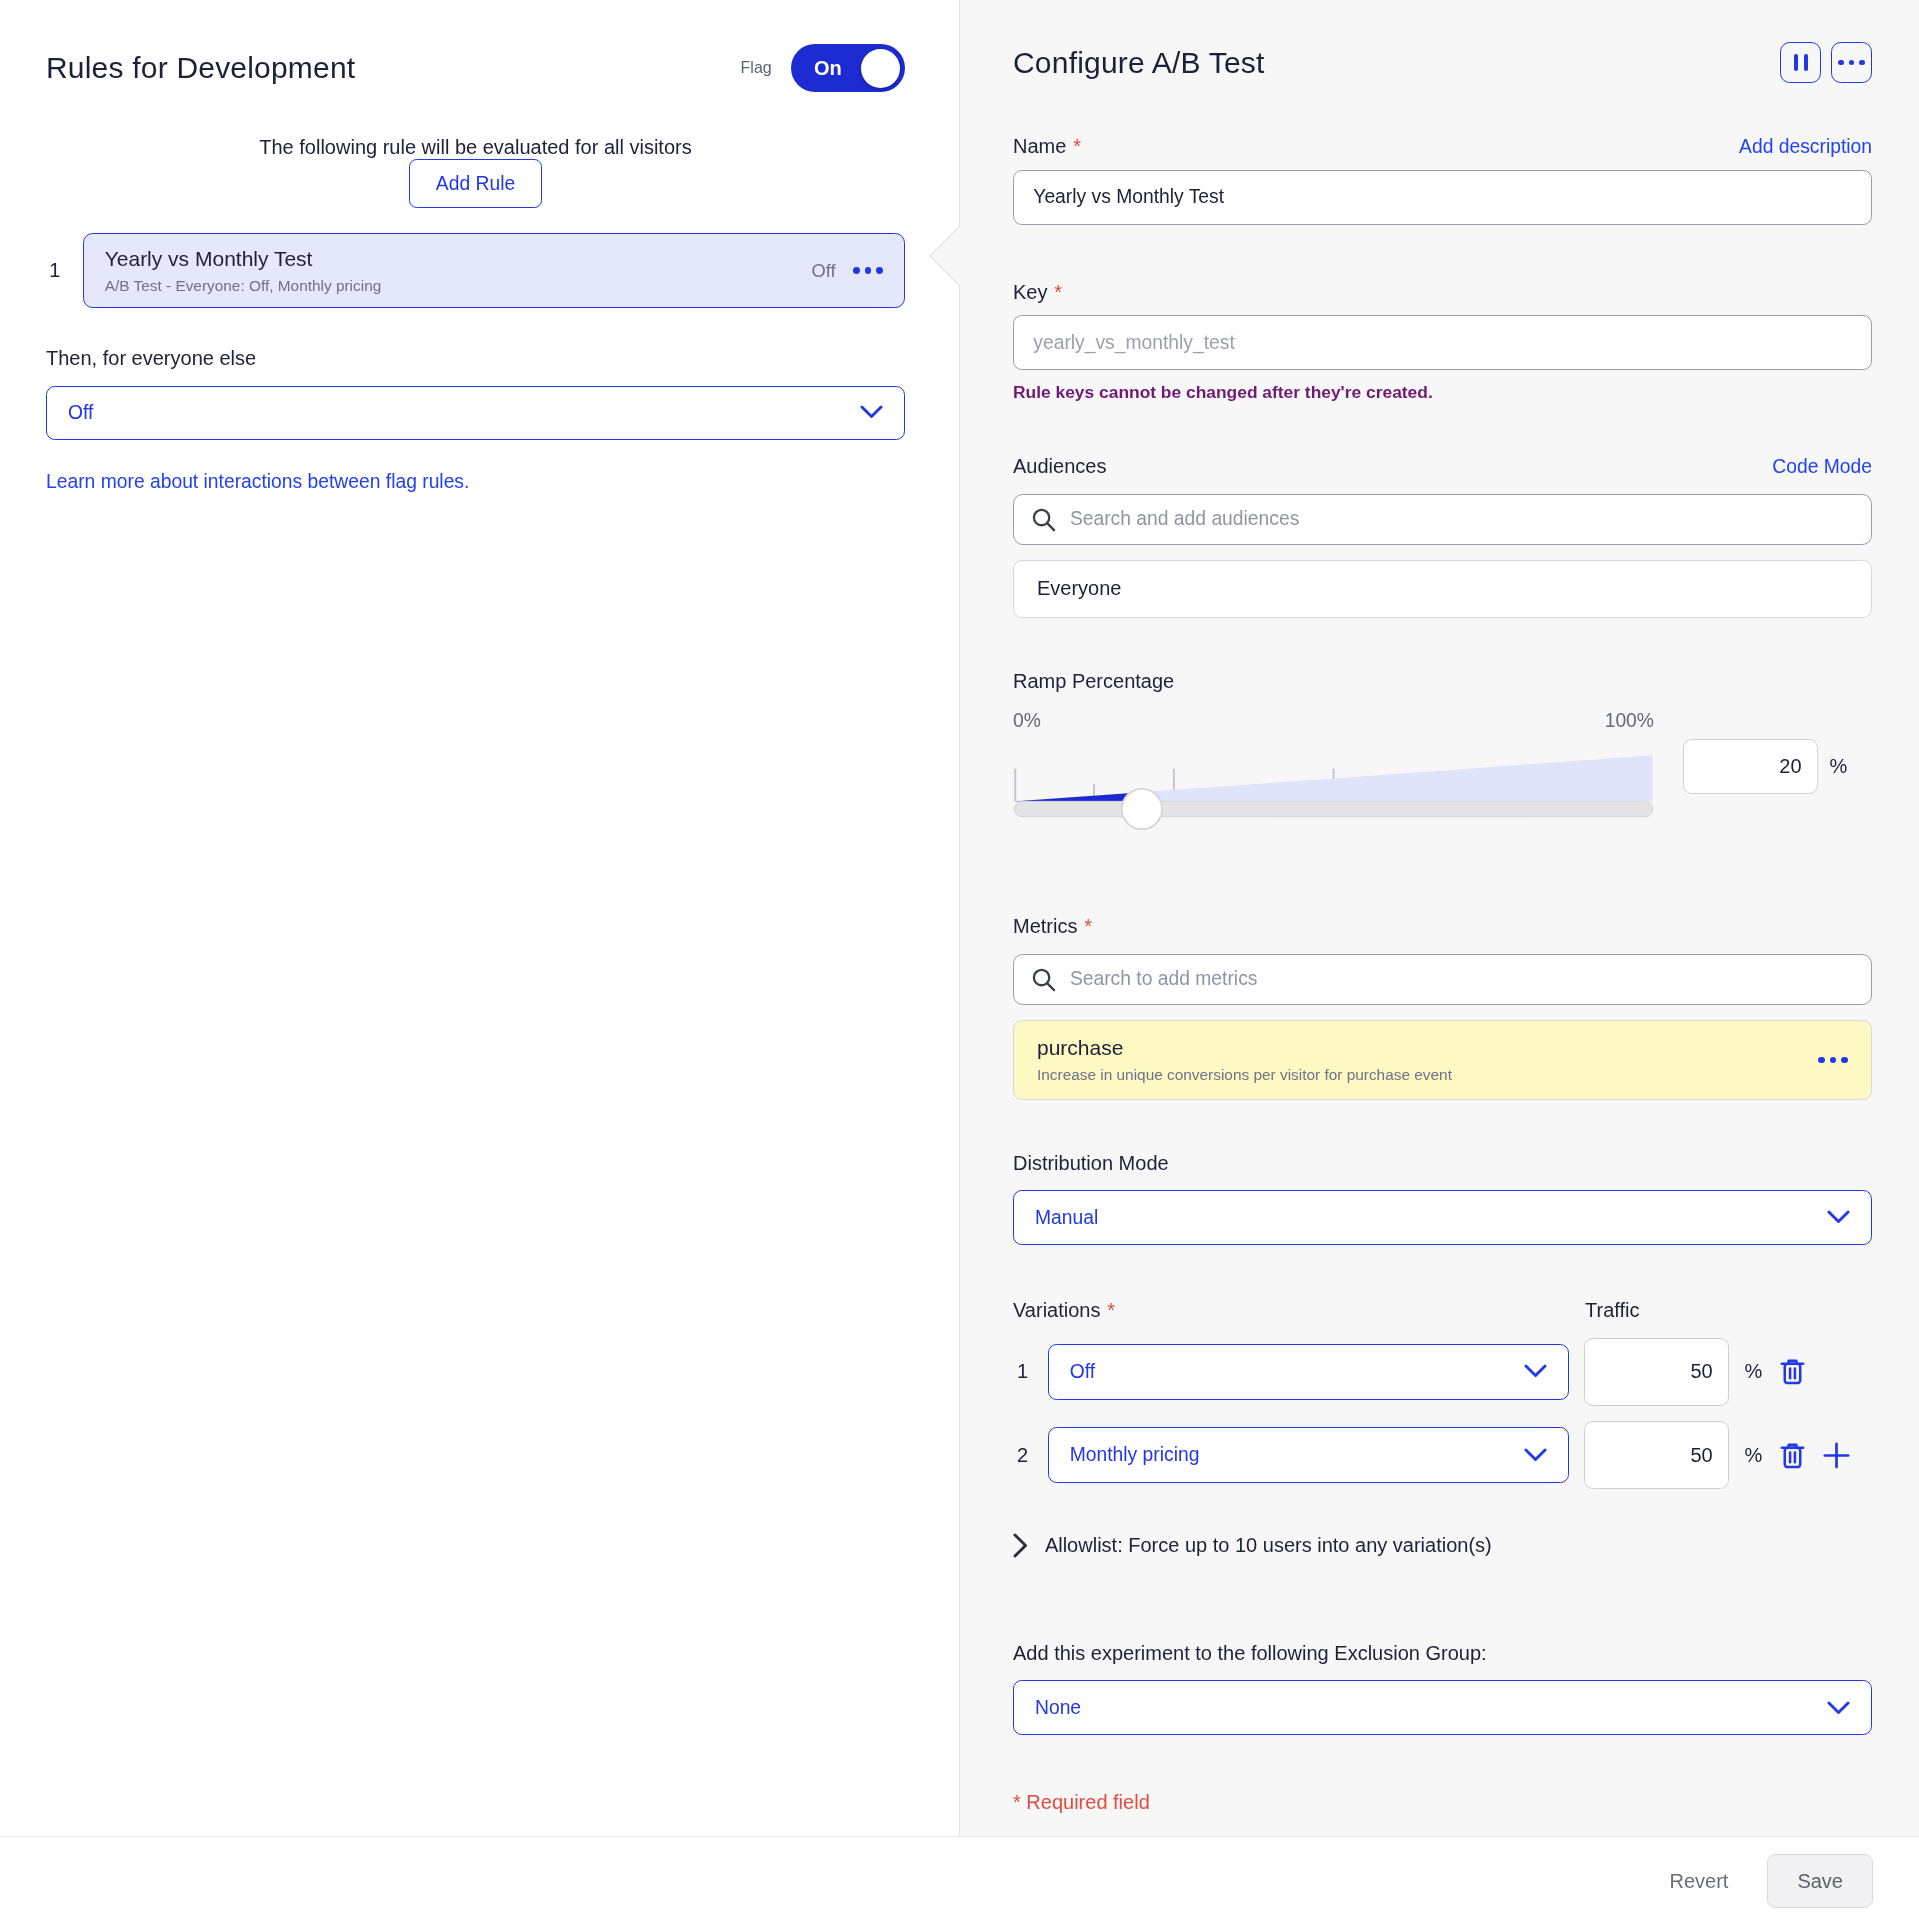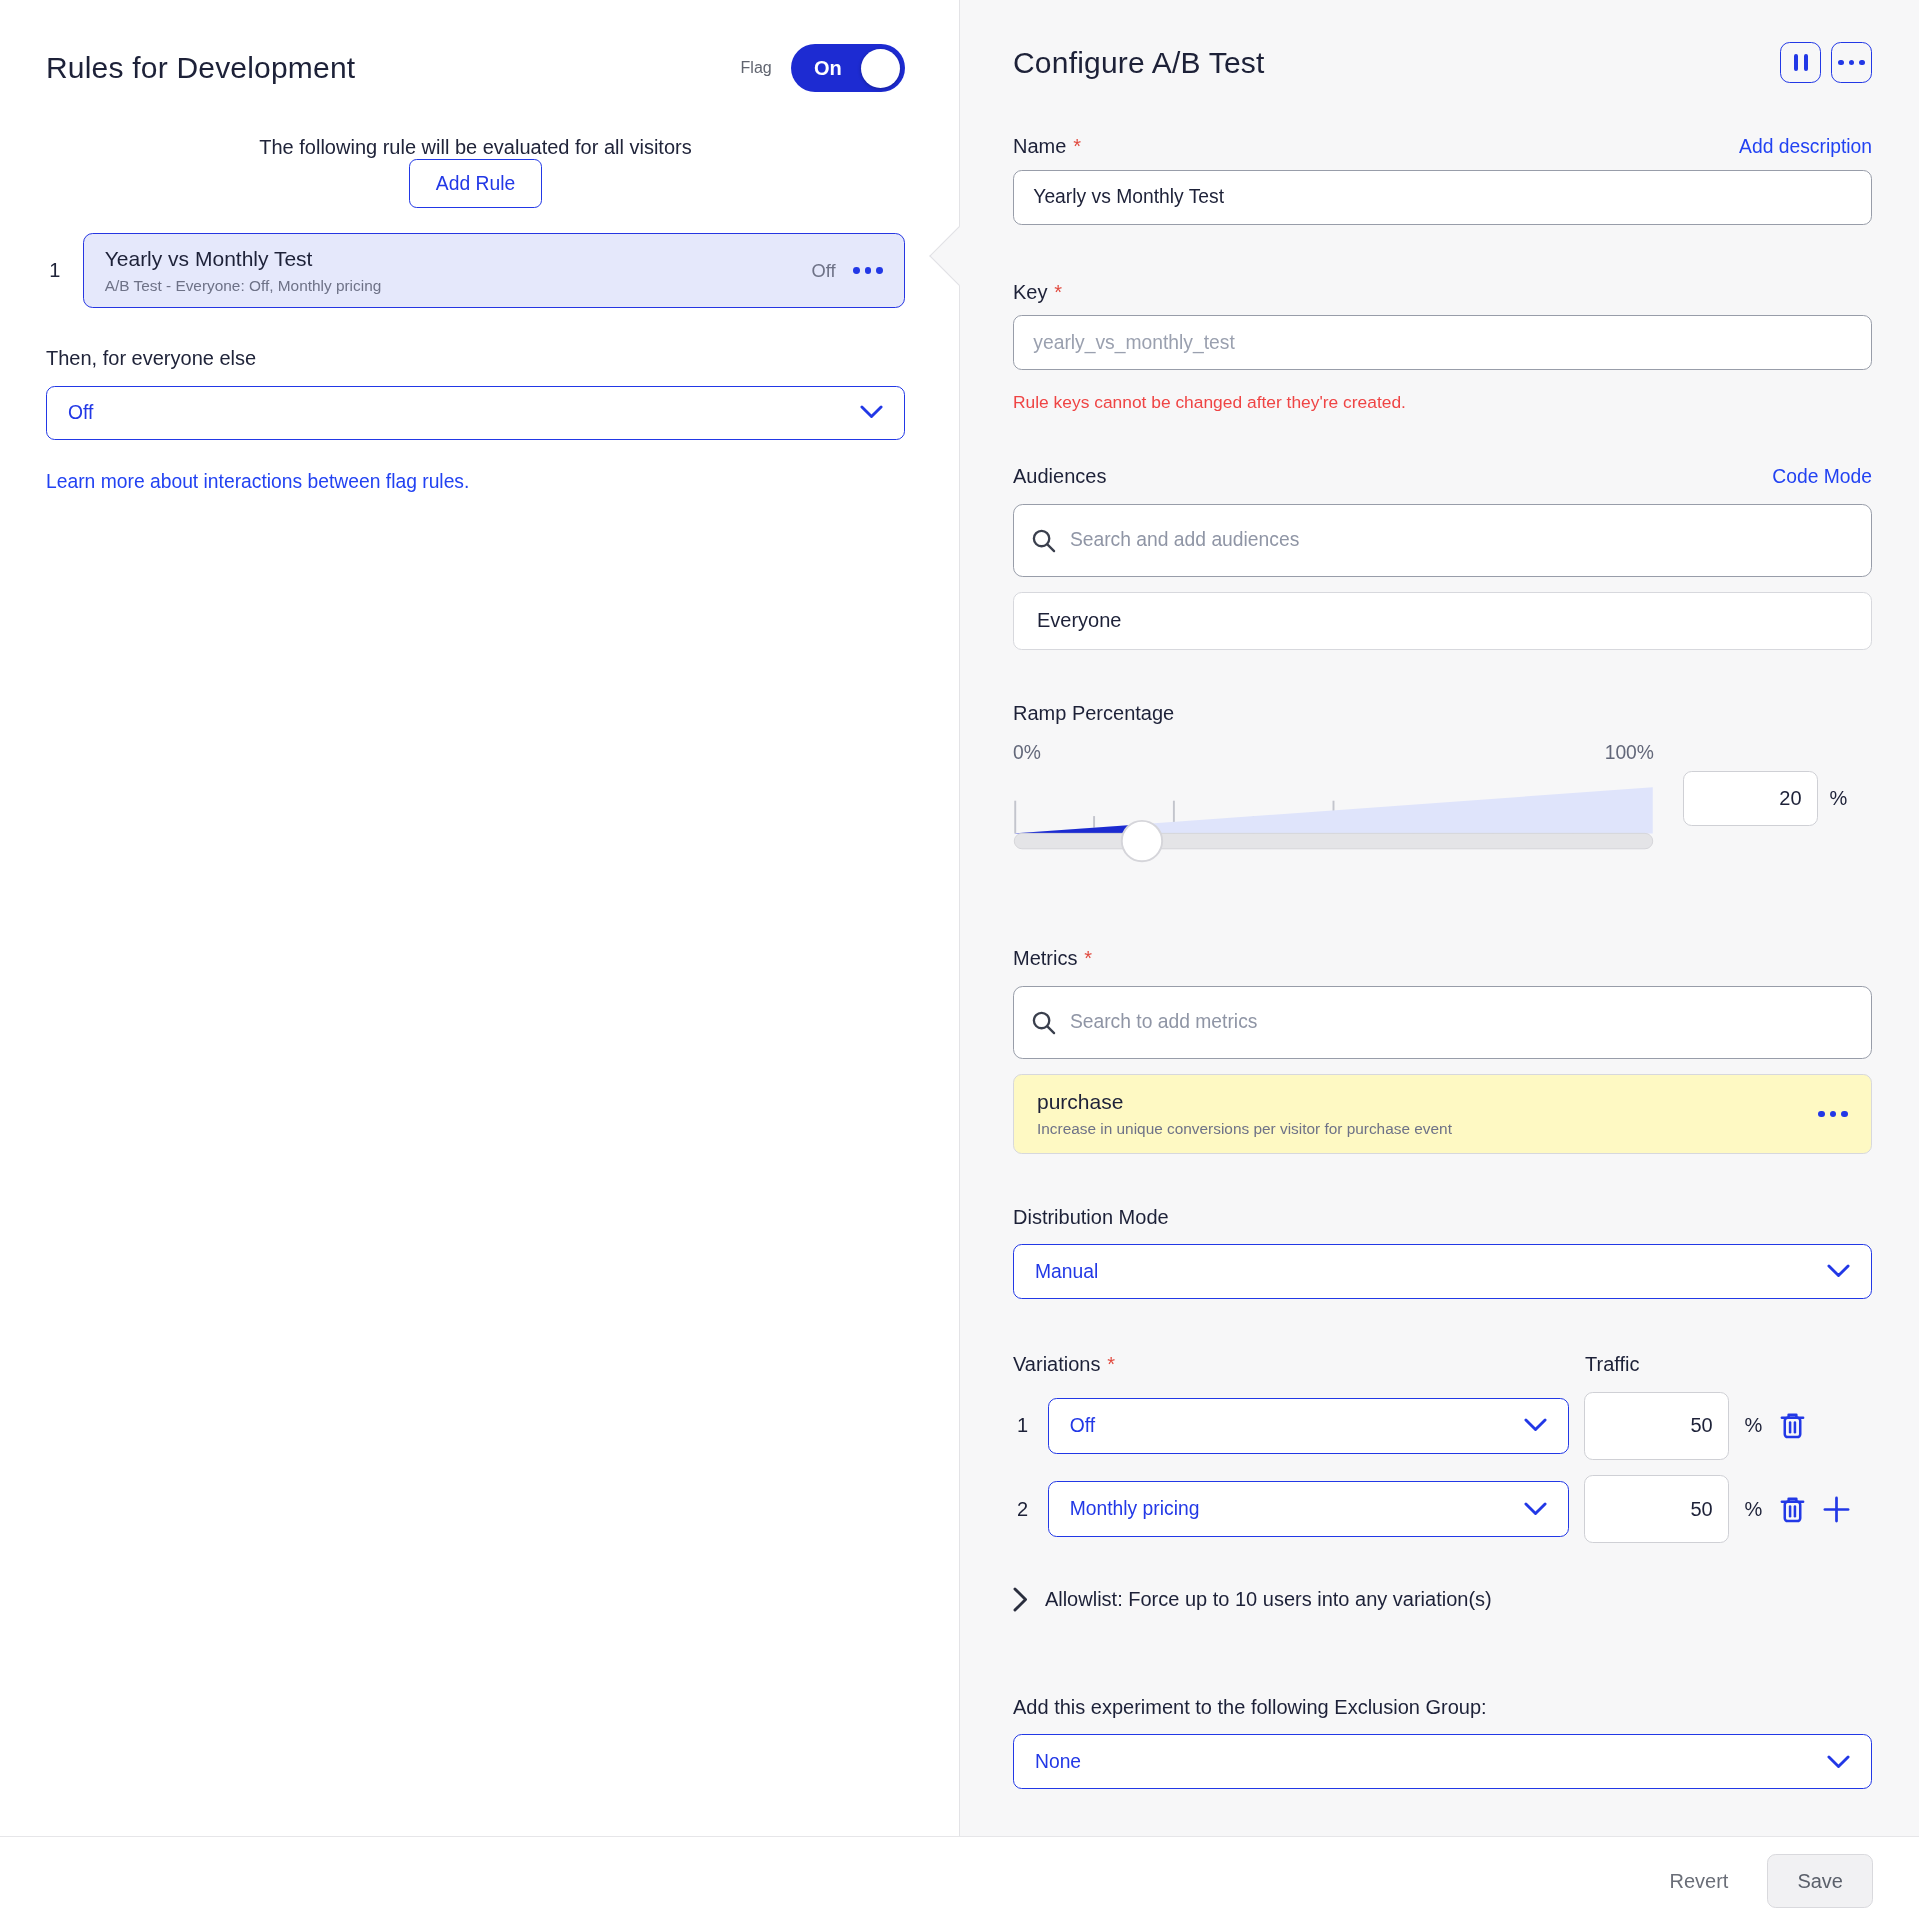"Rule keys cannot be changed" .help-text { color: #ef4444 -> #701a75; font-weight: none -> bold; margin-top: 22px -> 12px }
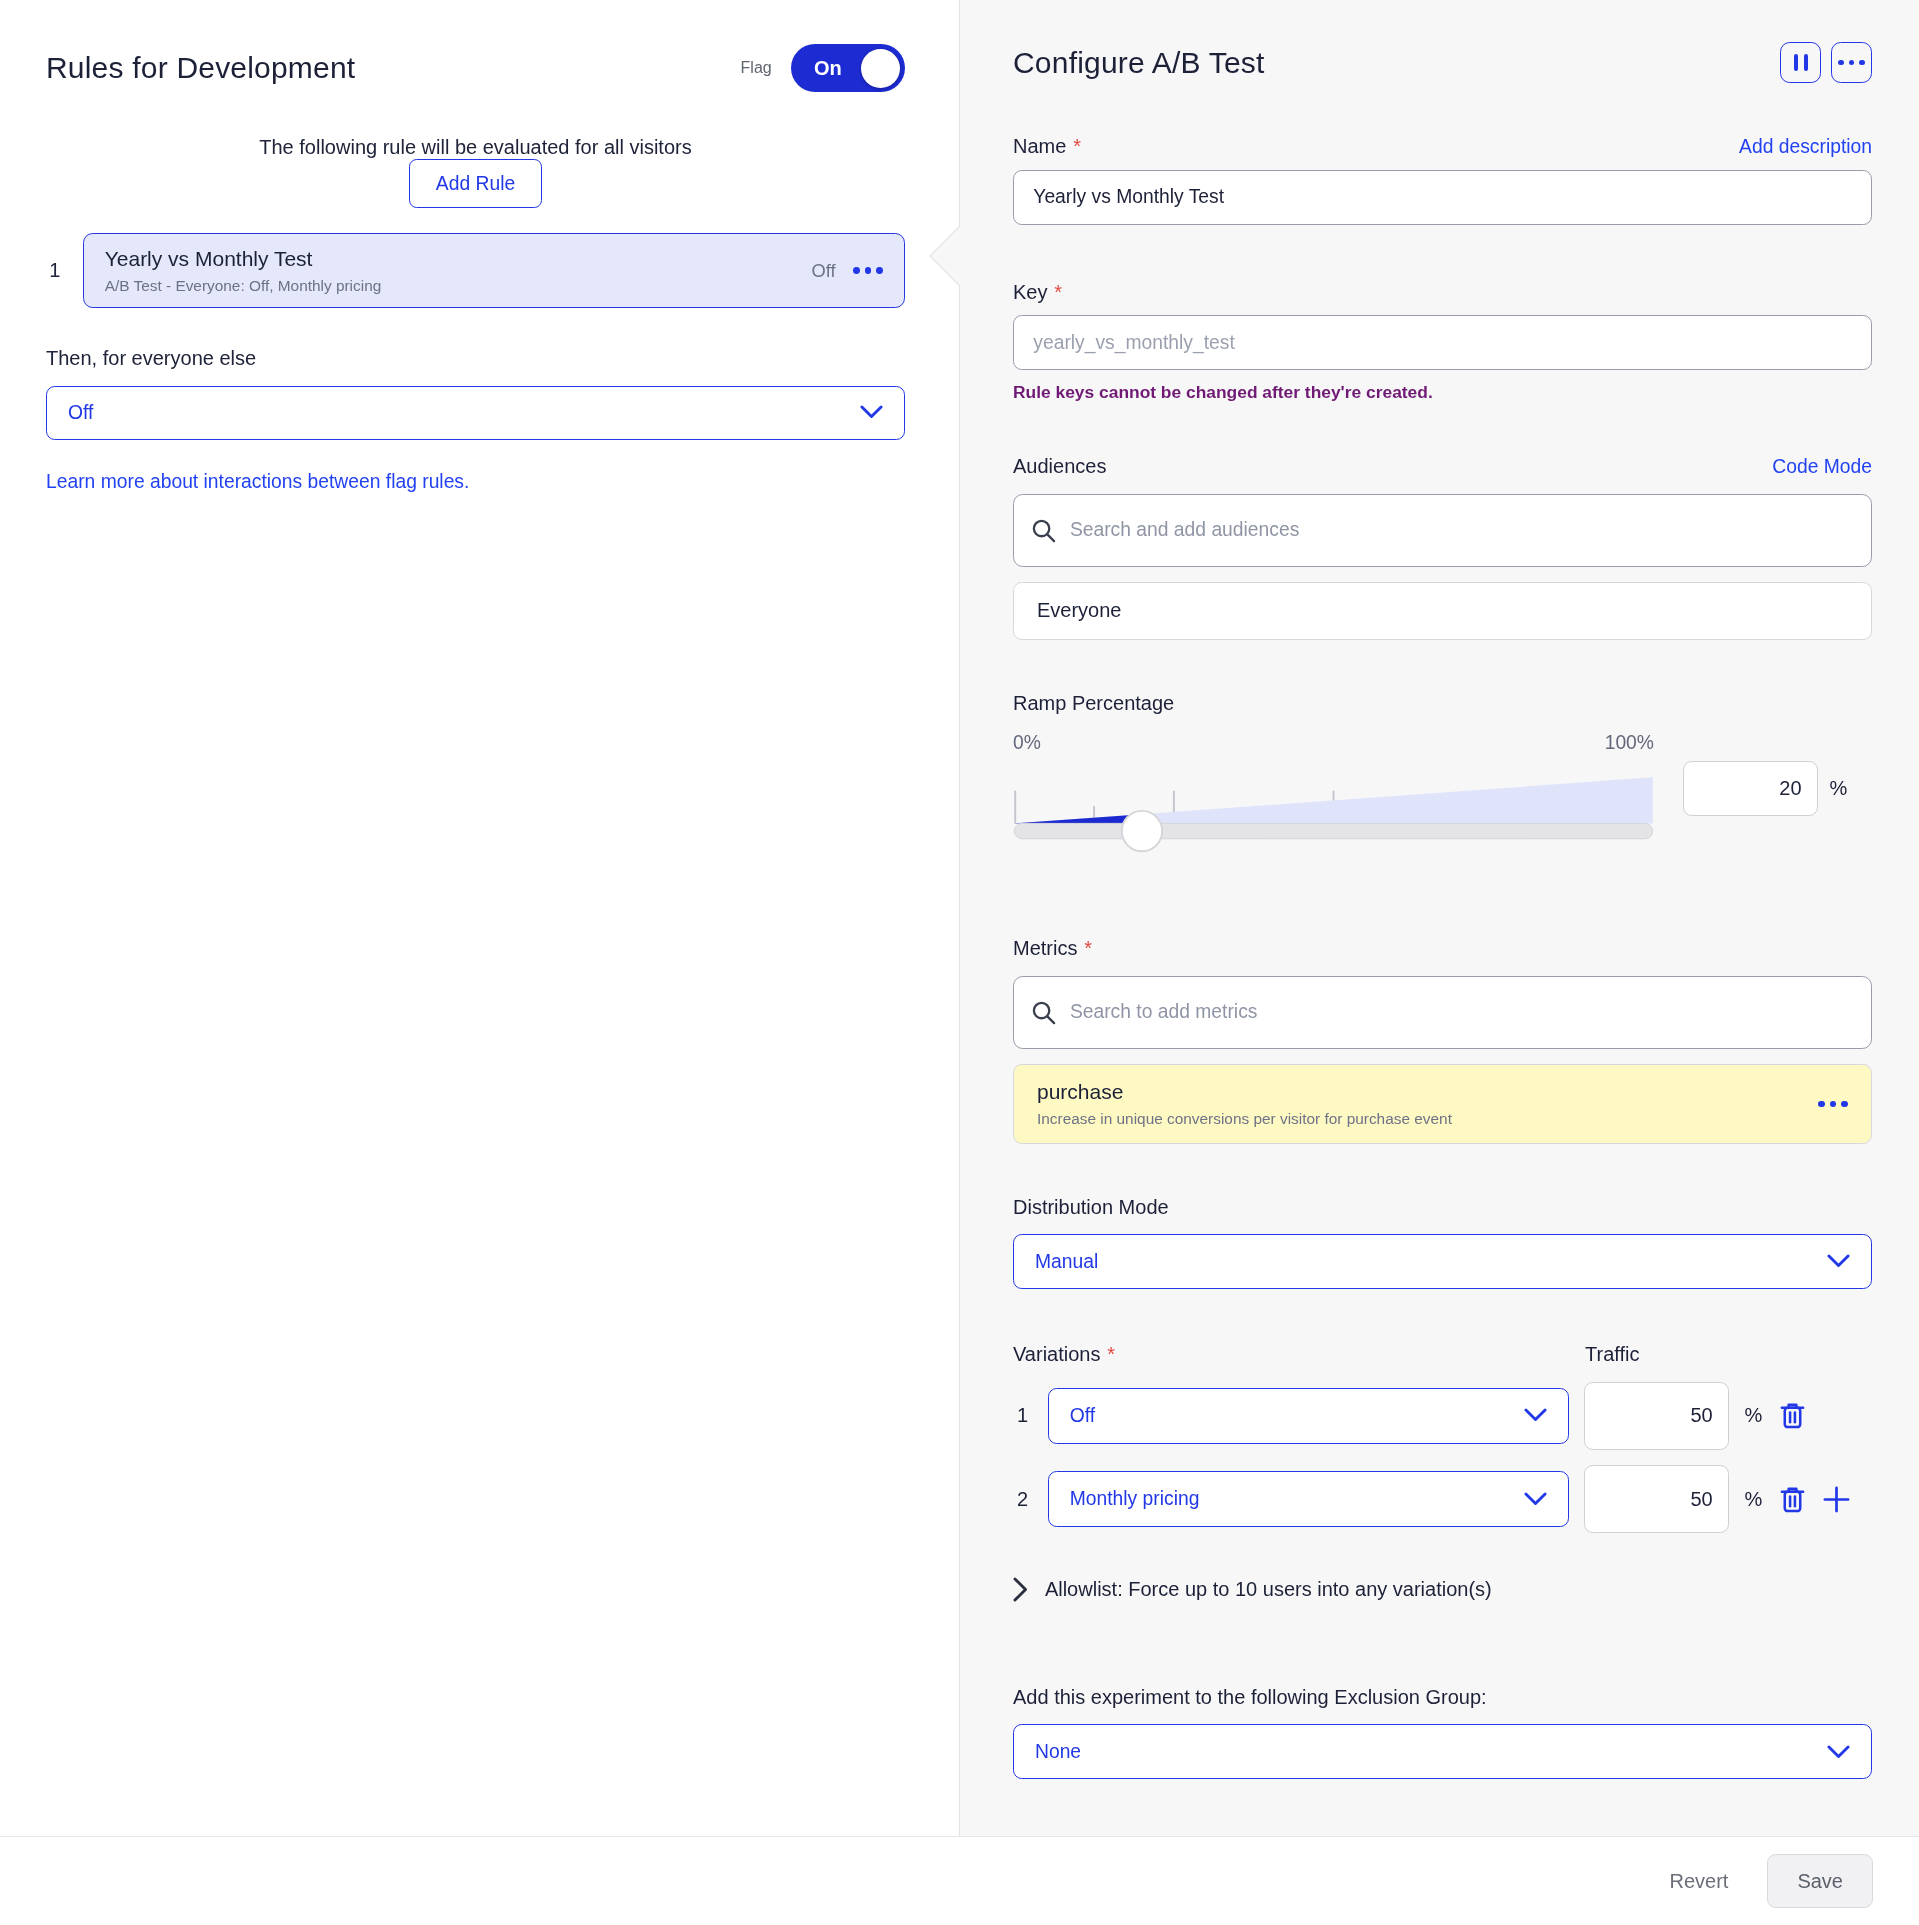"Search and add audiences" .search-box { height: 73px -> 51px }
